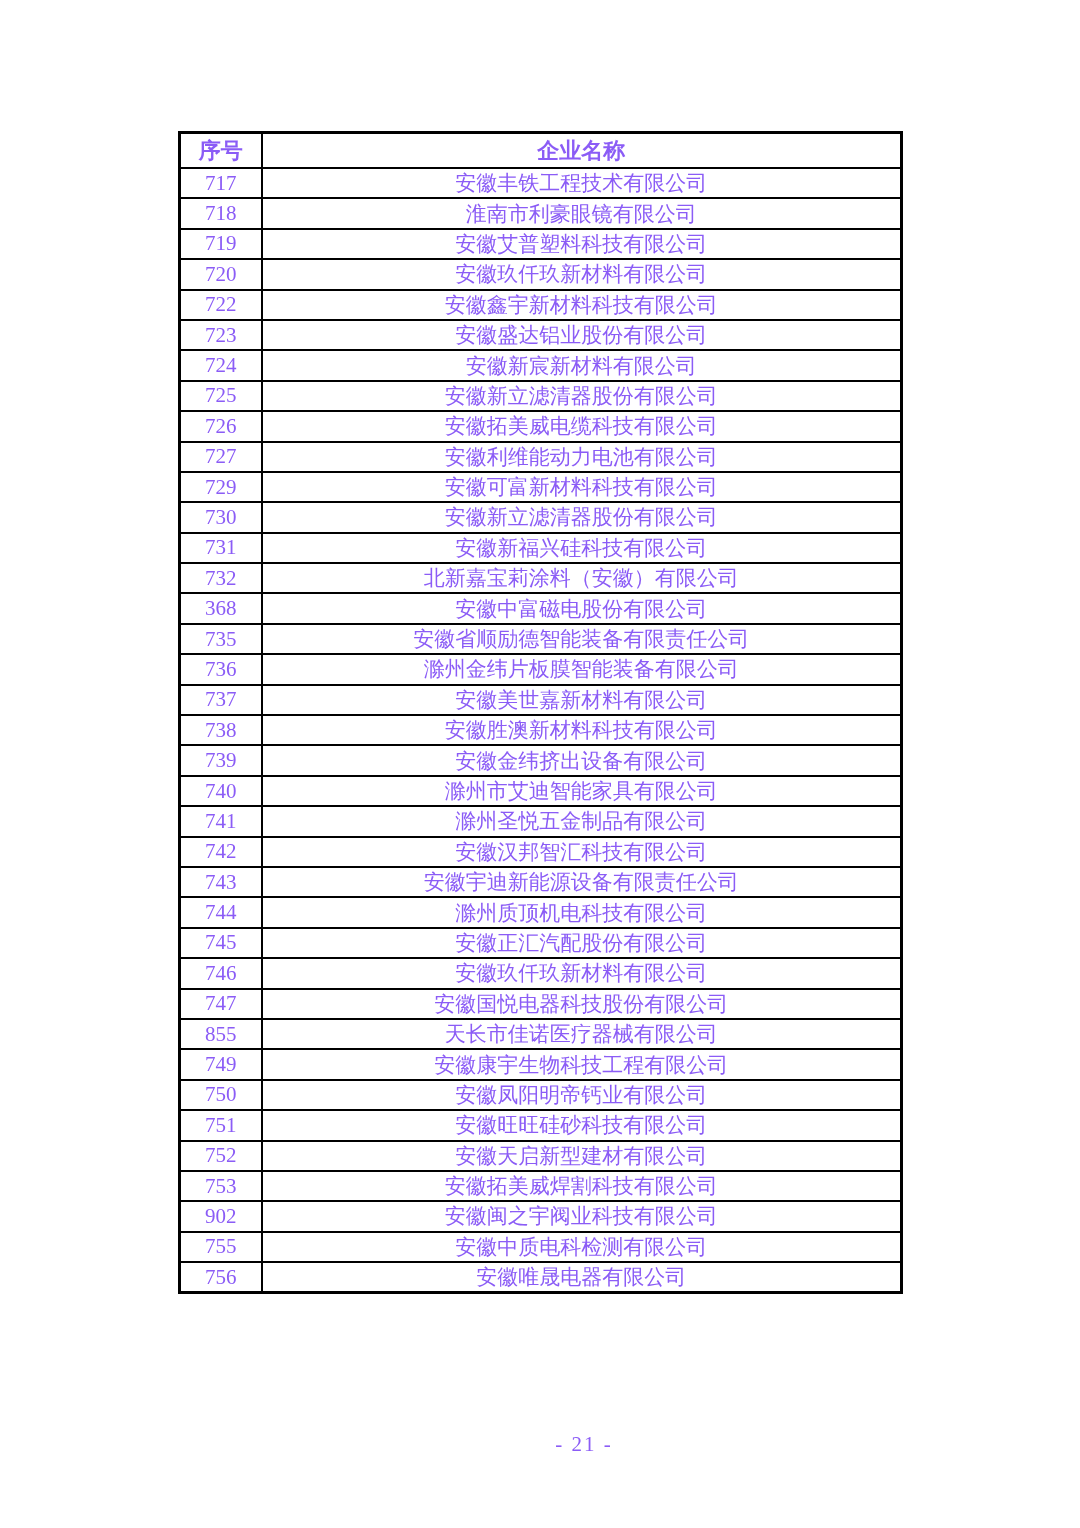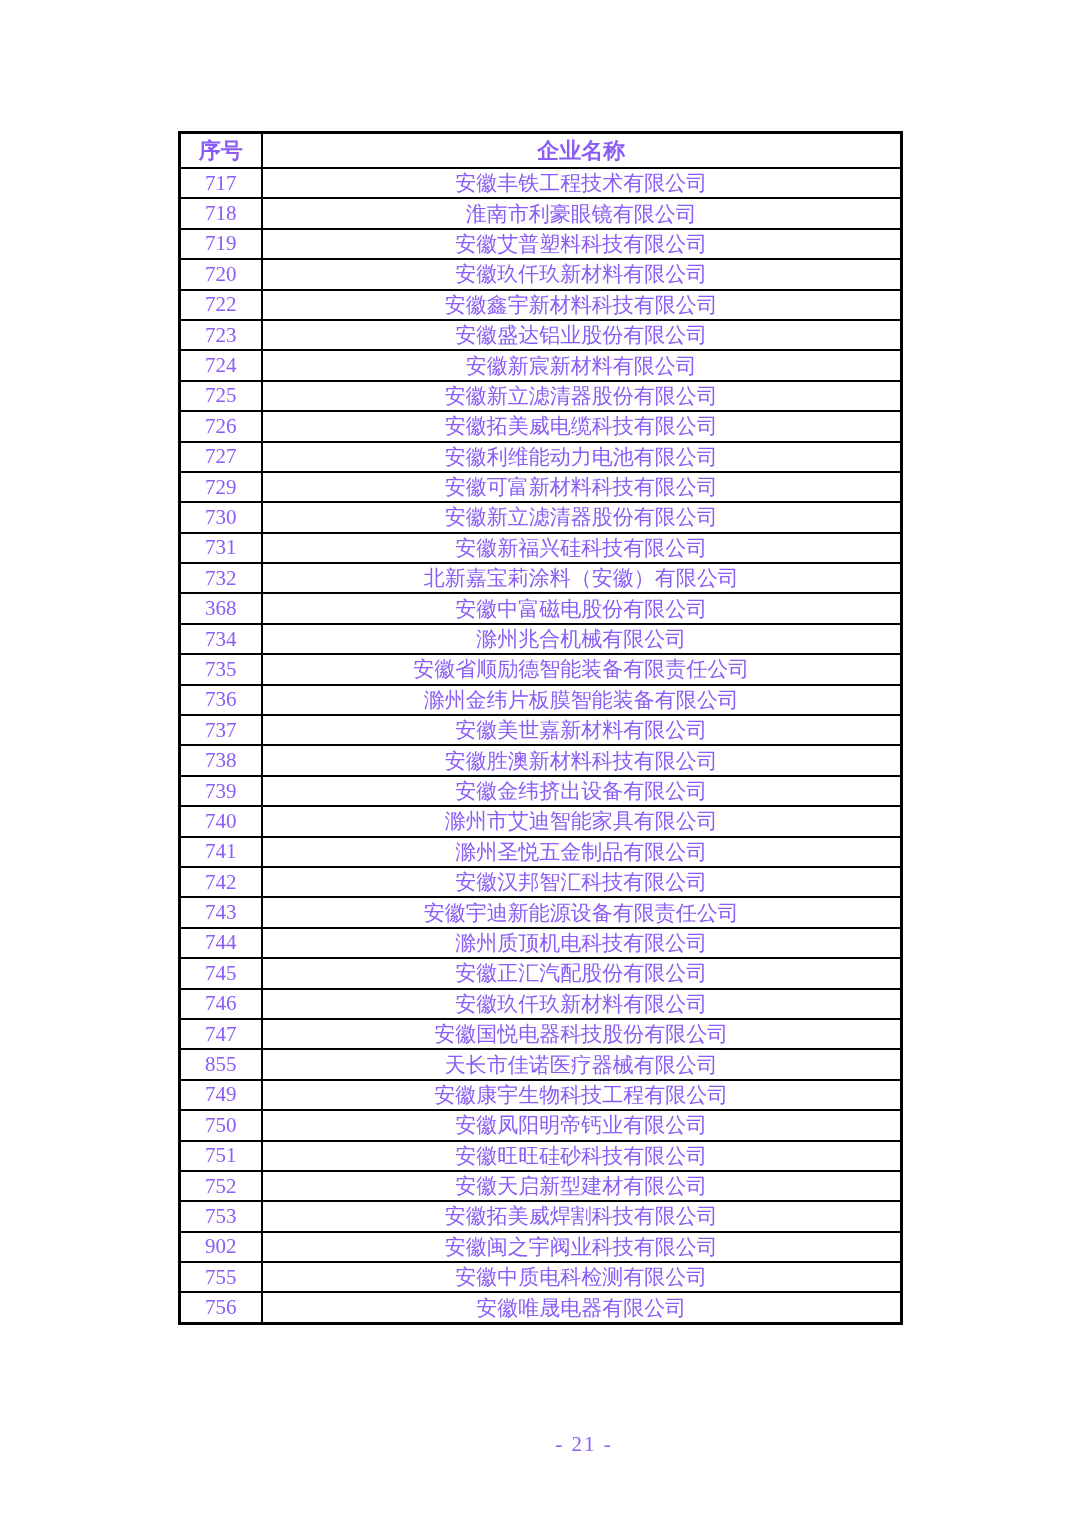"734" tr { html: <tr> <td>734</td> <td>滁州兆合机械有限公司</td> </tr> -> none }
